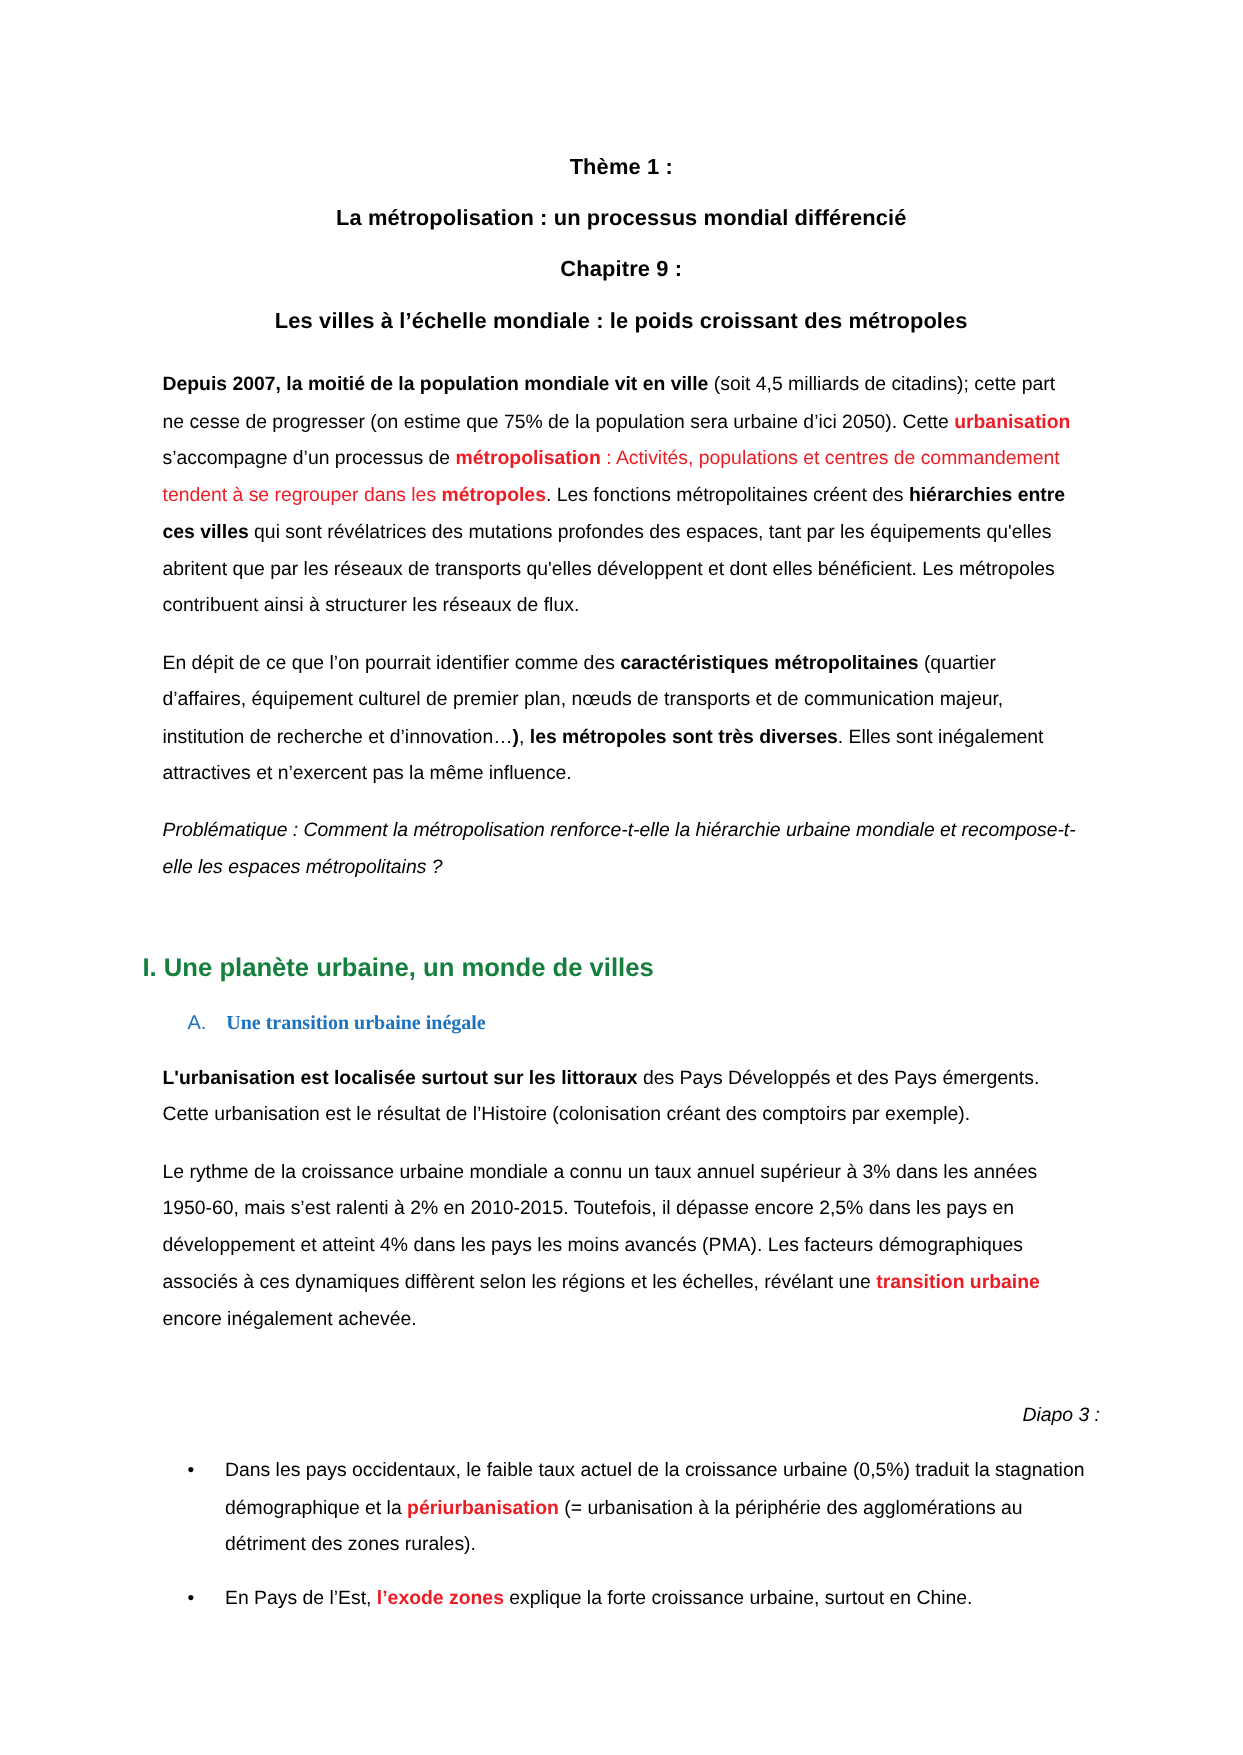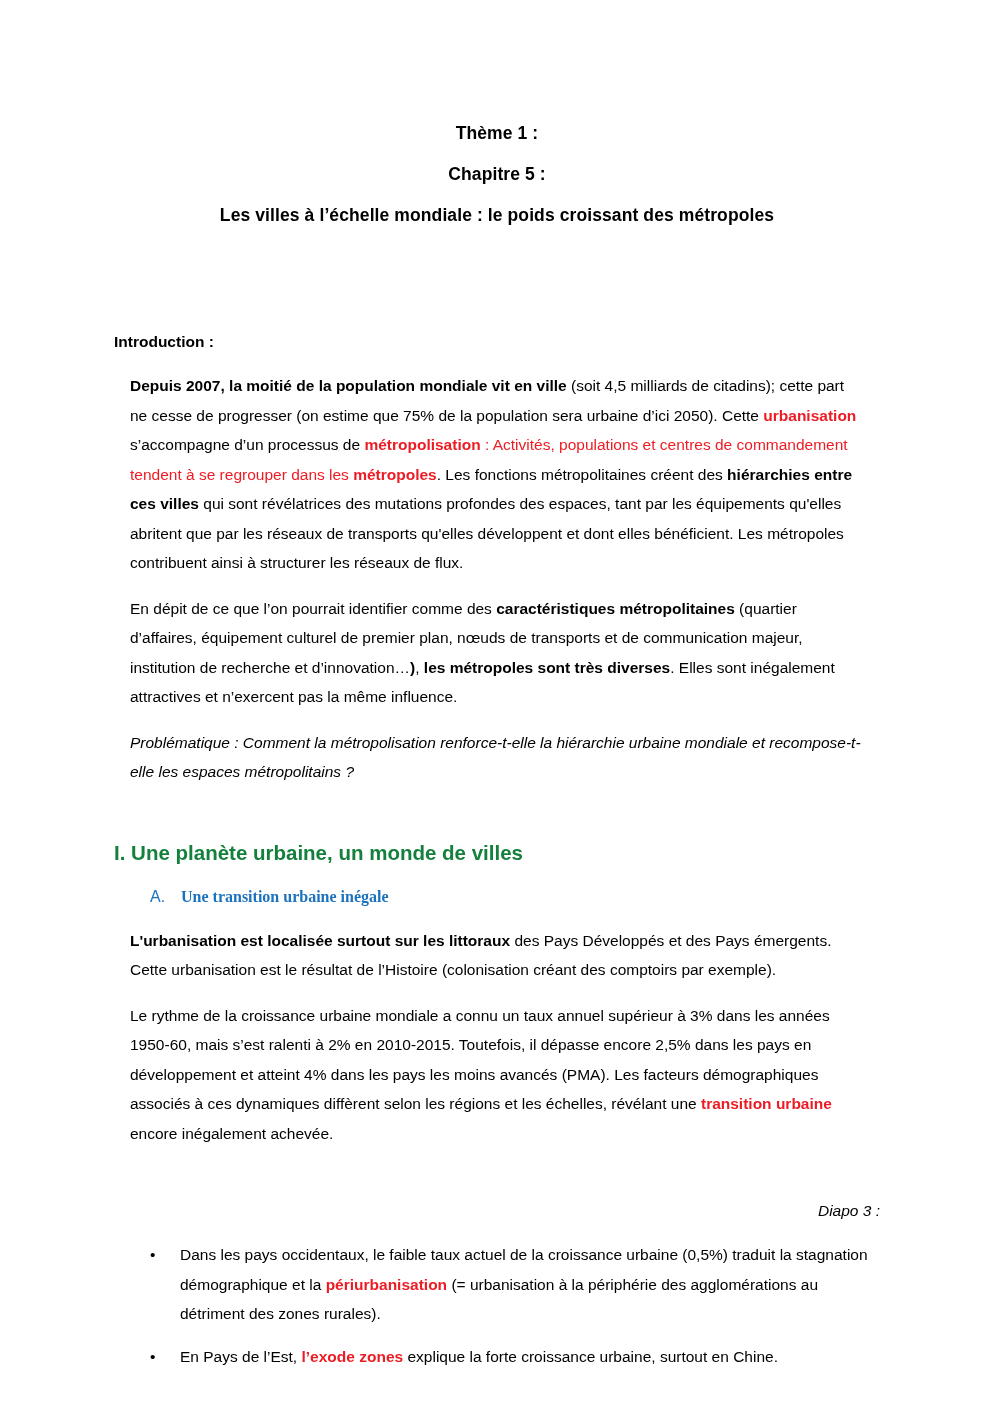"La métropolisation : un processus" div.doc-title { html: none -> <div>La métropolisation : un processus mondial différencié</div> }
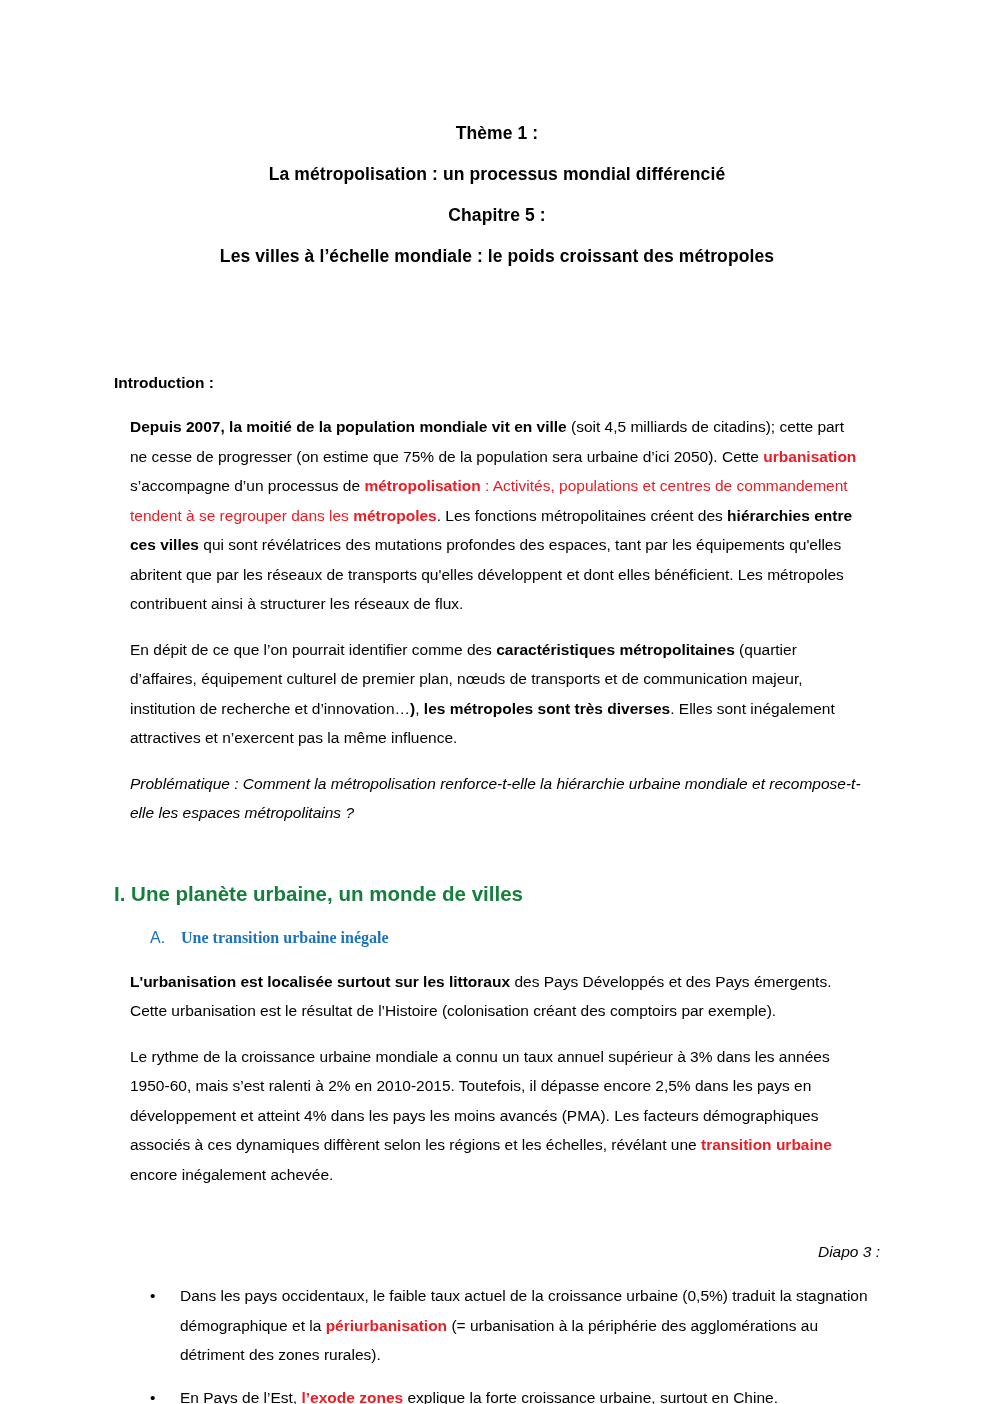"Chapitre 5 :" div.doc-title { text: 5 -> 9 }
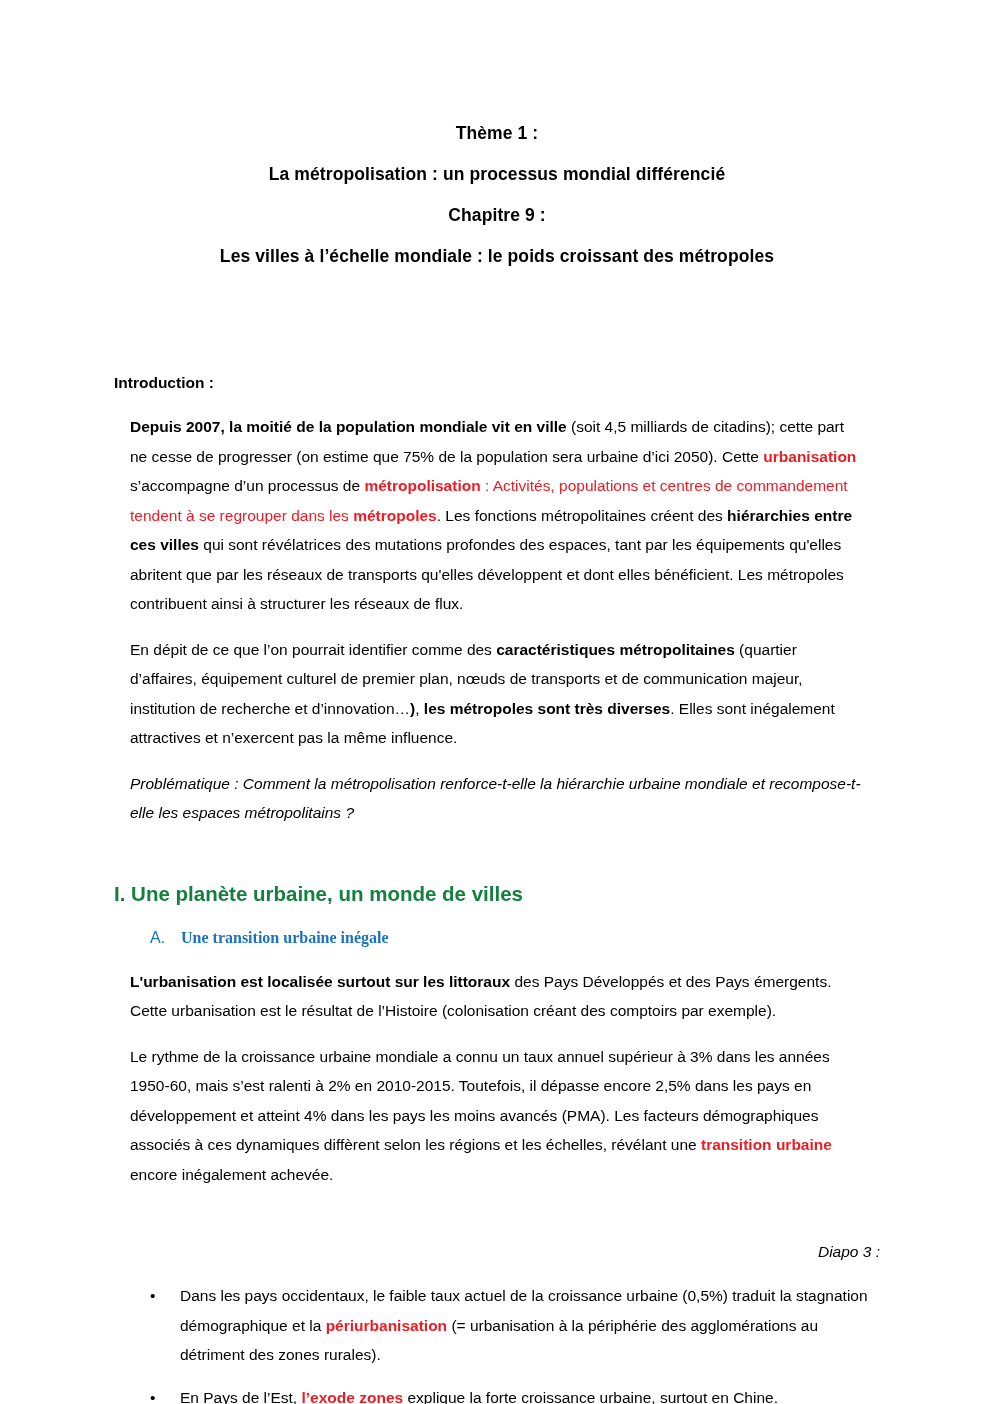"Introduction :" div.h-intro { html: <div>Introduction :</div> -> none }
